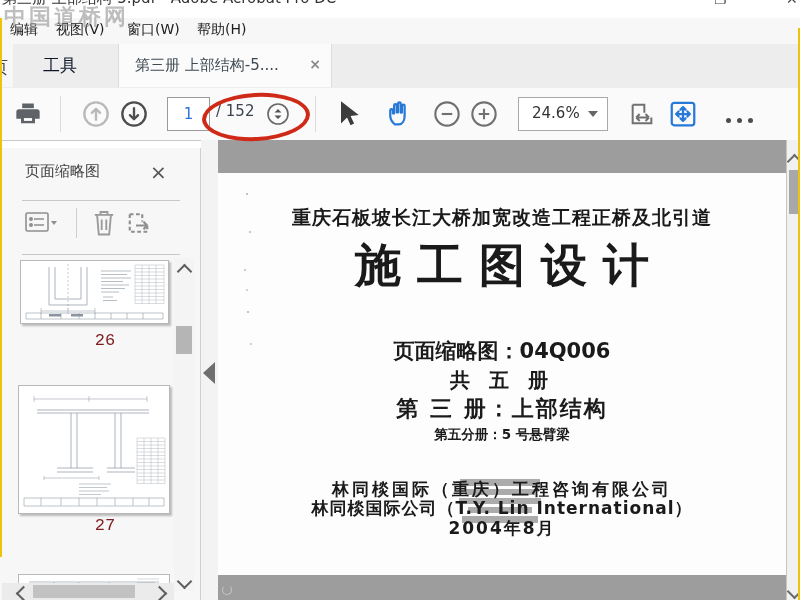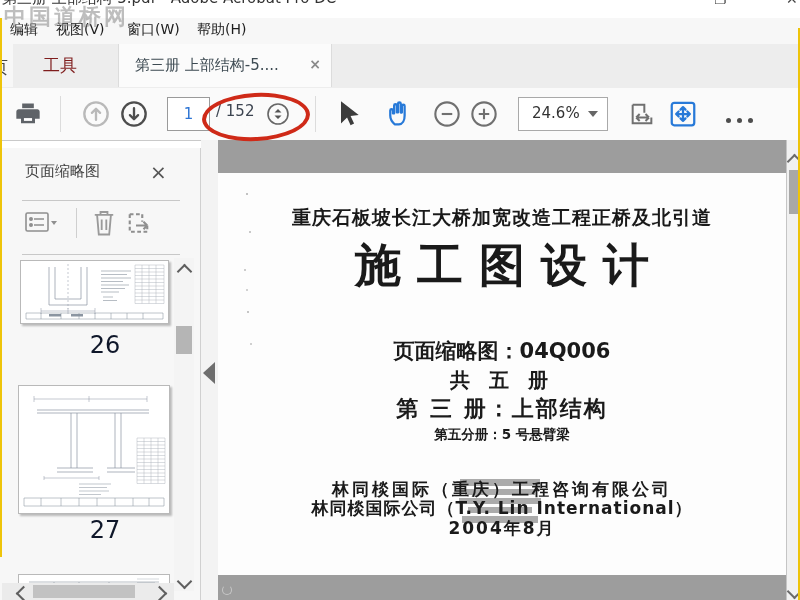"工具" .toolstab { color: #7f1d1d -> #0f172a }
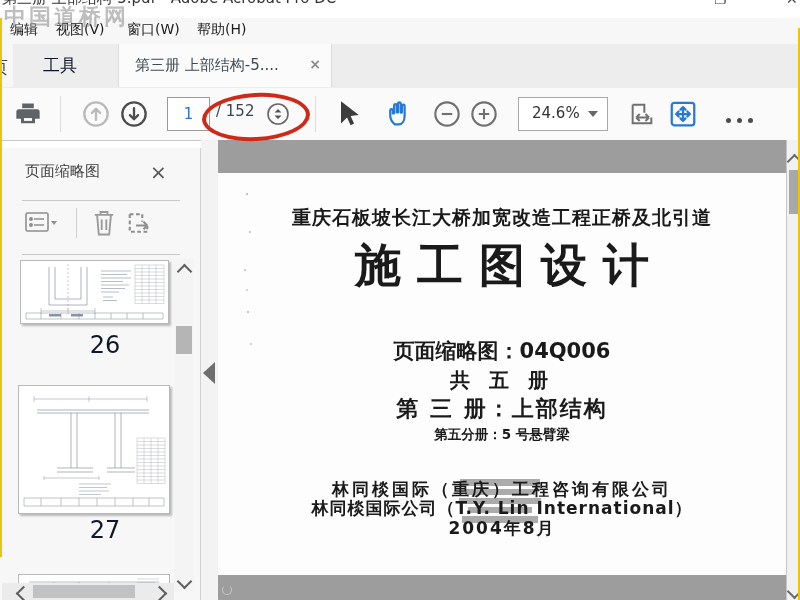"26" .thumblabel { color: #0f172a -> #7f1d1d; font-family: none -> Liberation Mono, monospace; font-size: 24px -> 17px }
